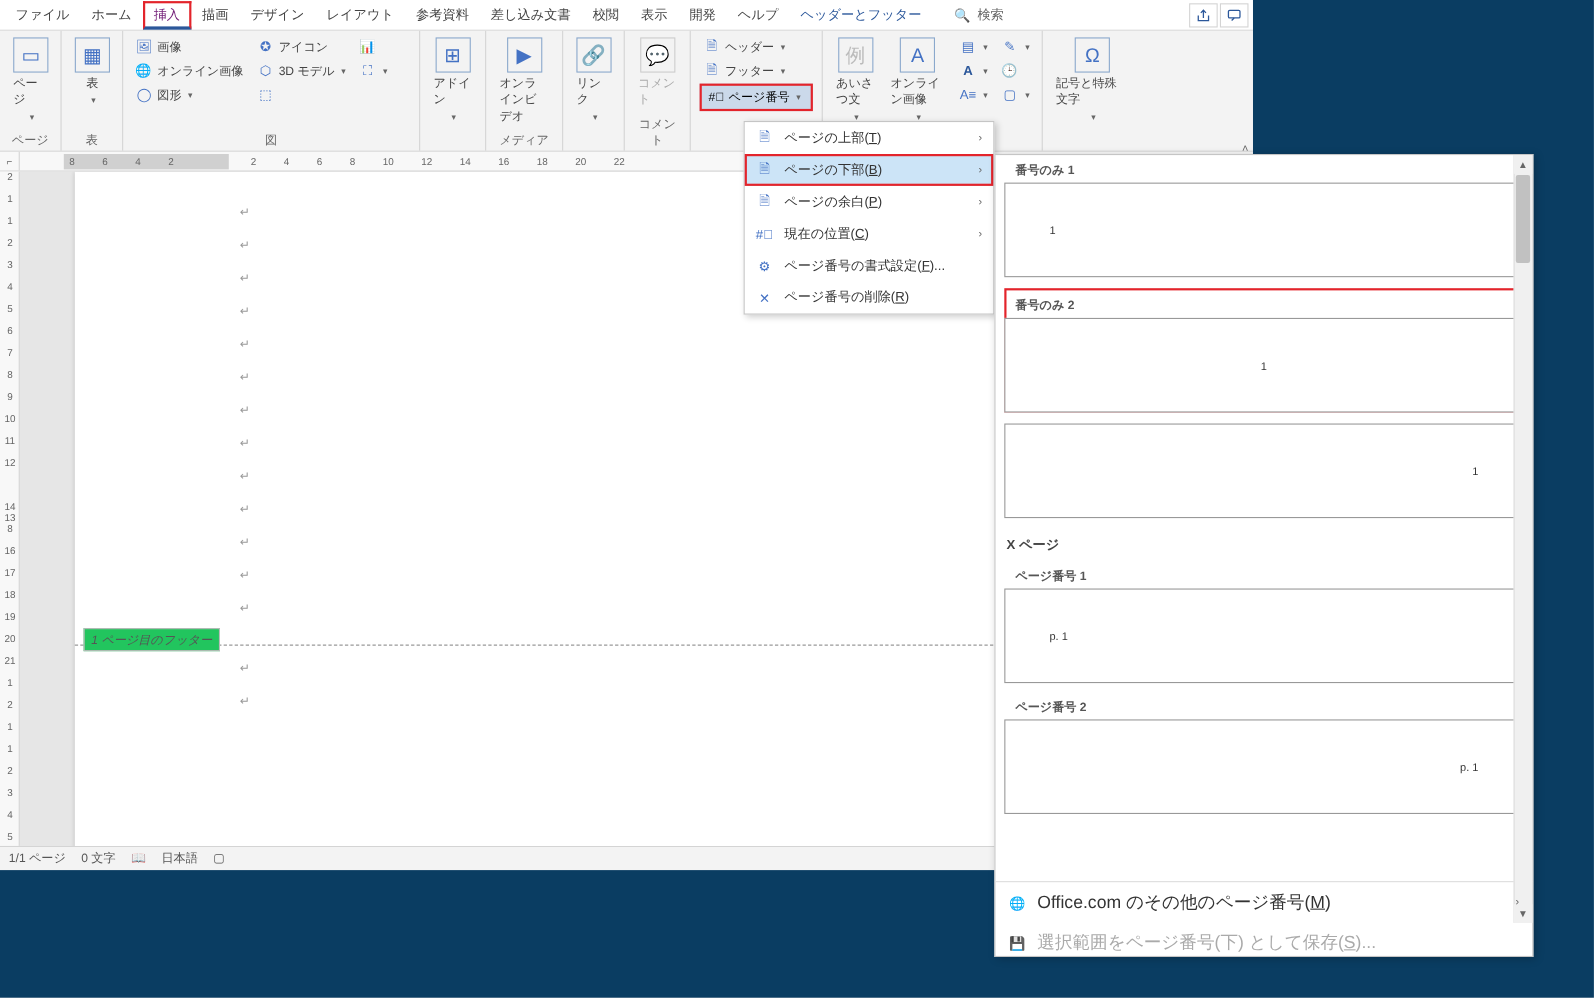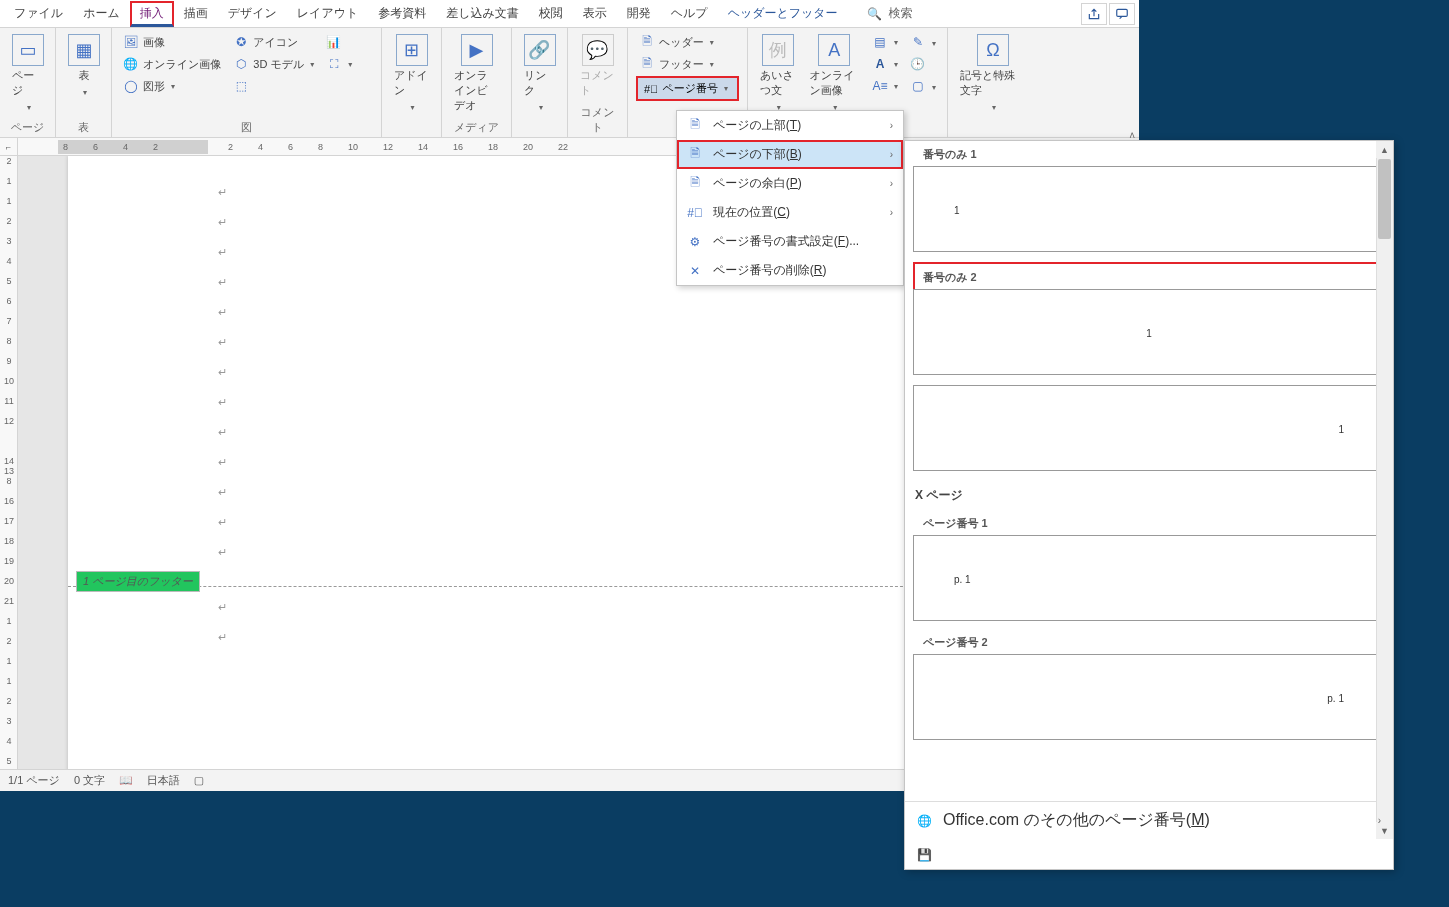"選択範囲をページ番号(下) として保存(S)..." span { html: none -> <span>選択範囲をページ番号(下) として保存(<span>S</span>)...</span> }
